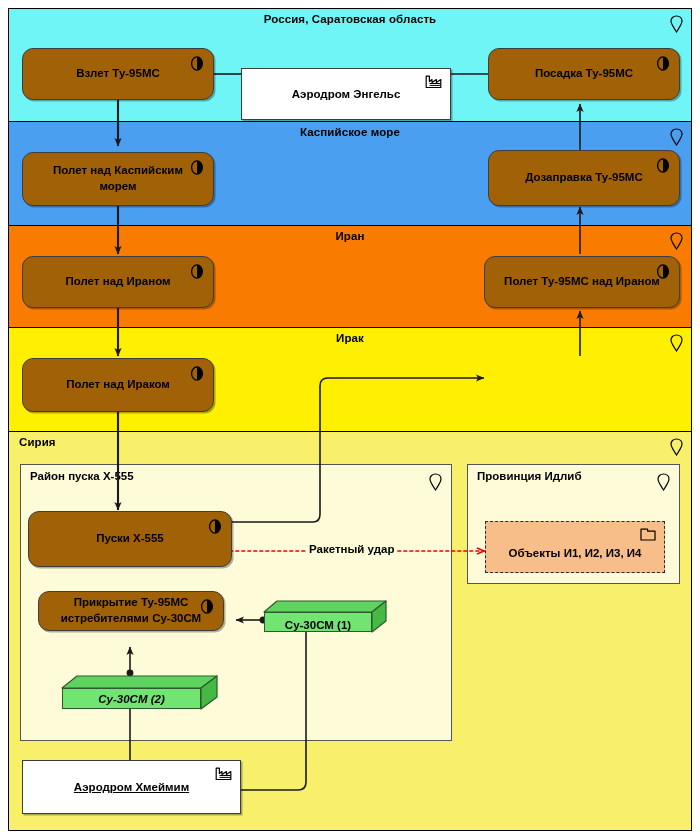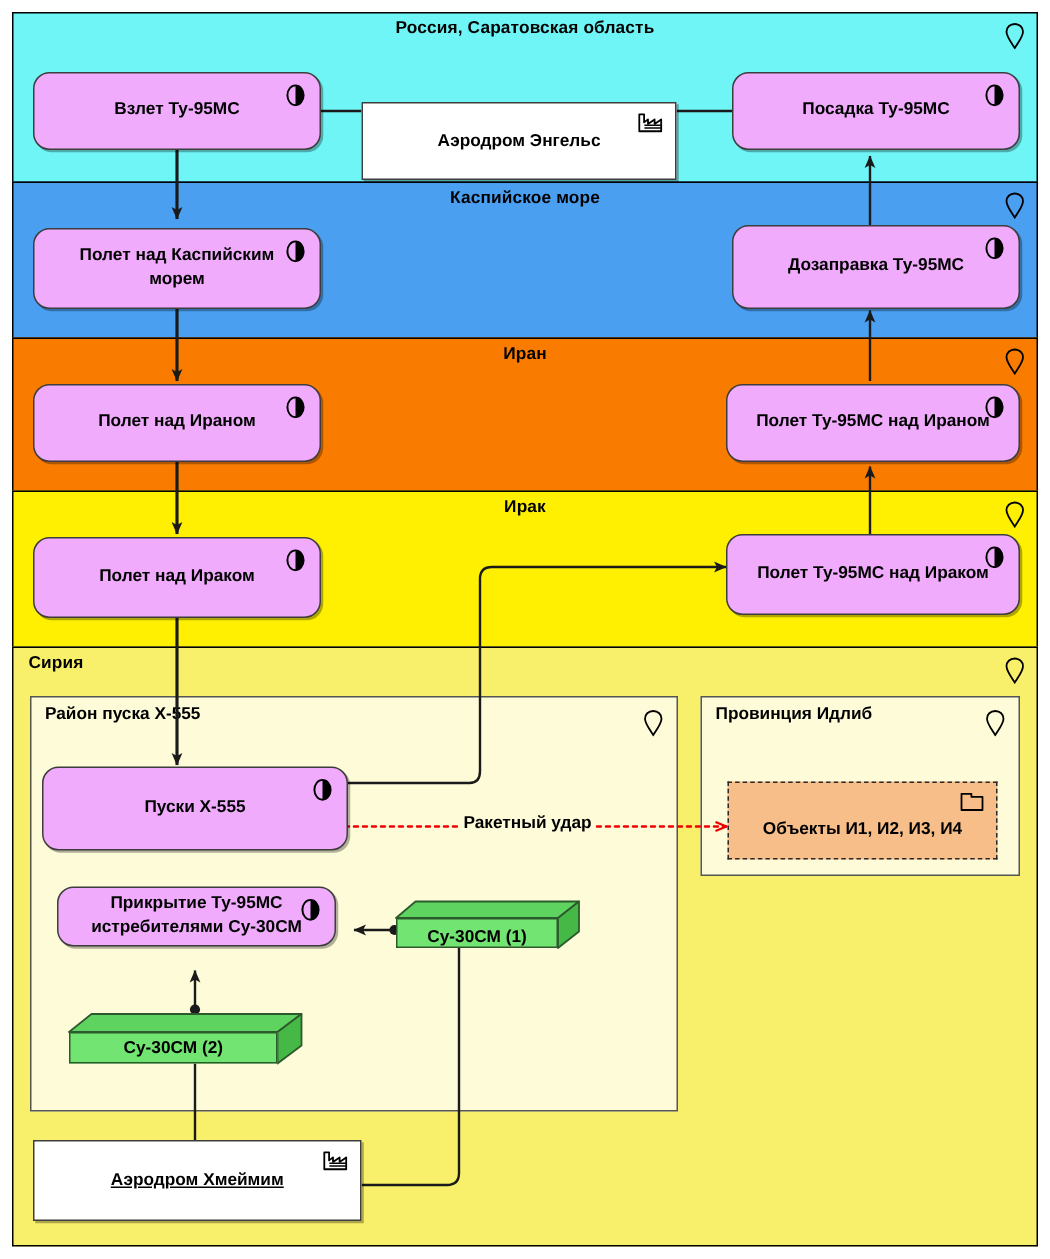"Взлет Ту-95МС" .proc { background: #f0abfc -> #a16207 }
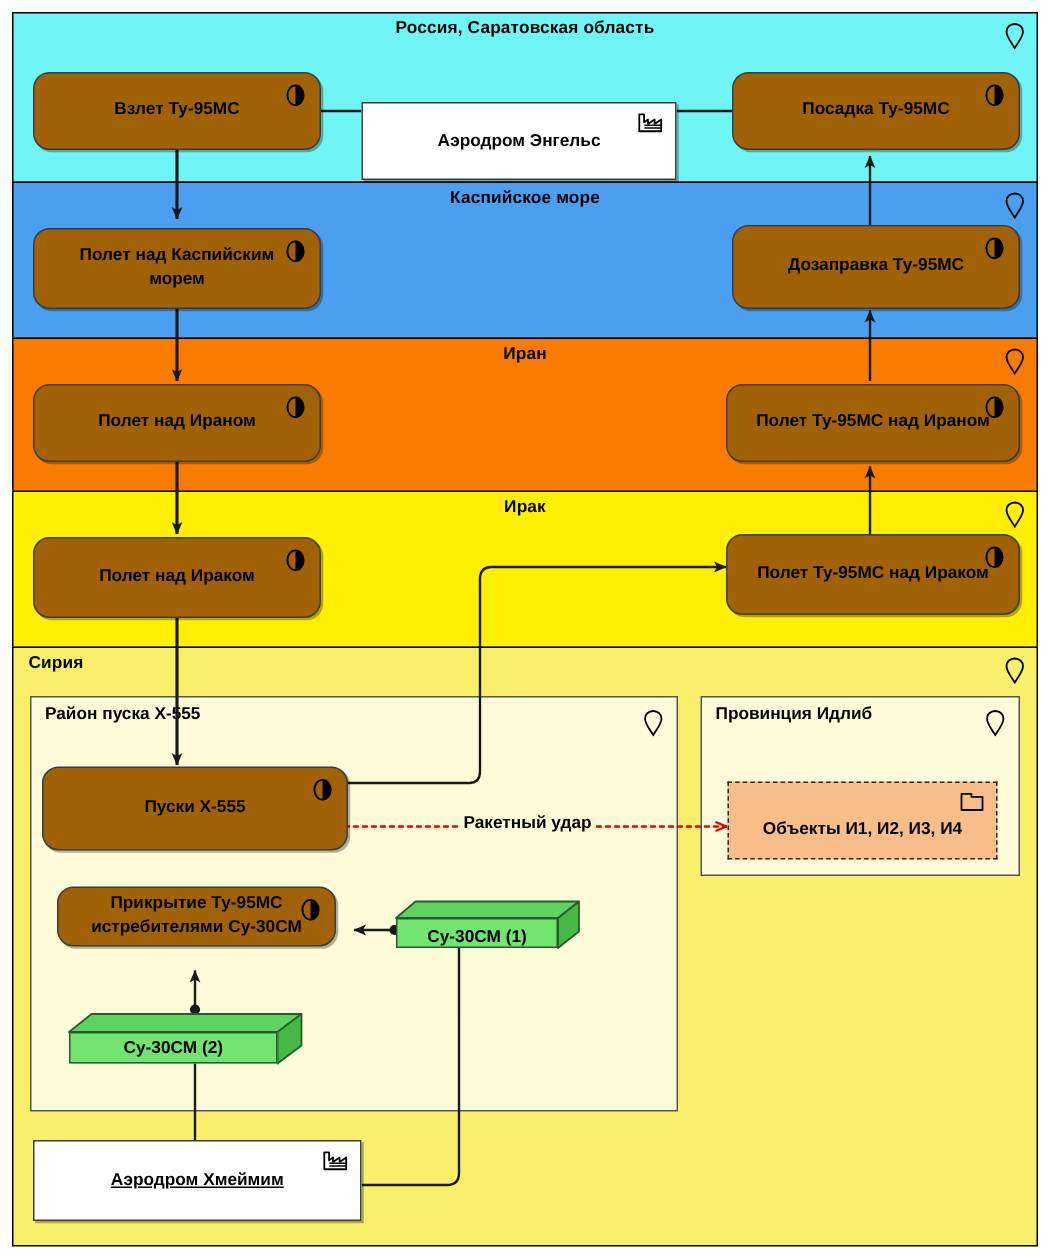"Полет Ту-95МС над Ираком" div.proc { html: <div> <span>Полет Ту-95МС над Ираком</span> <span> <svg> <ellipse></ellipse> <path></path> </svg> </span> </div> -> none }
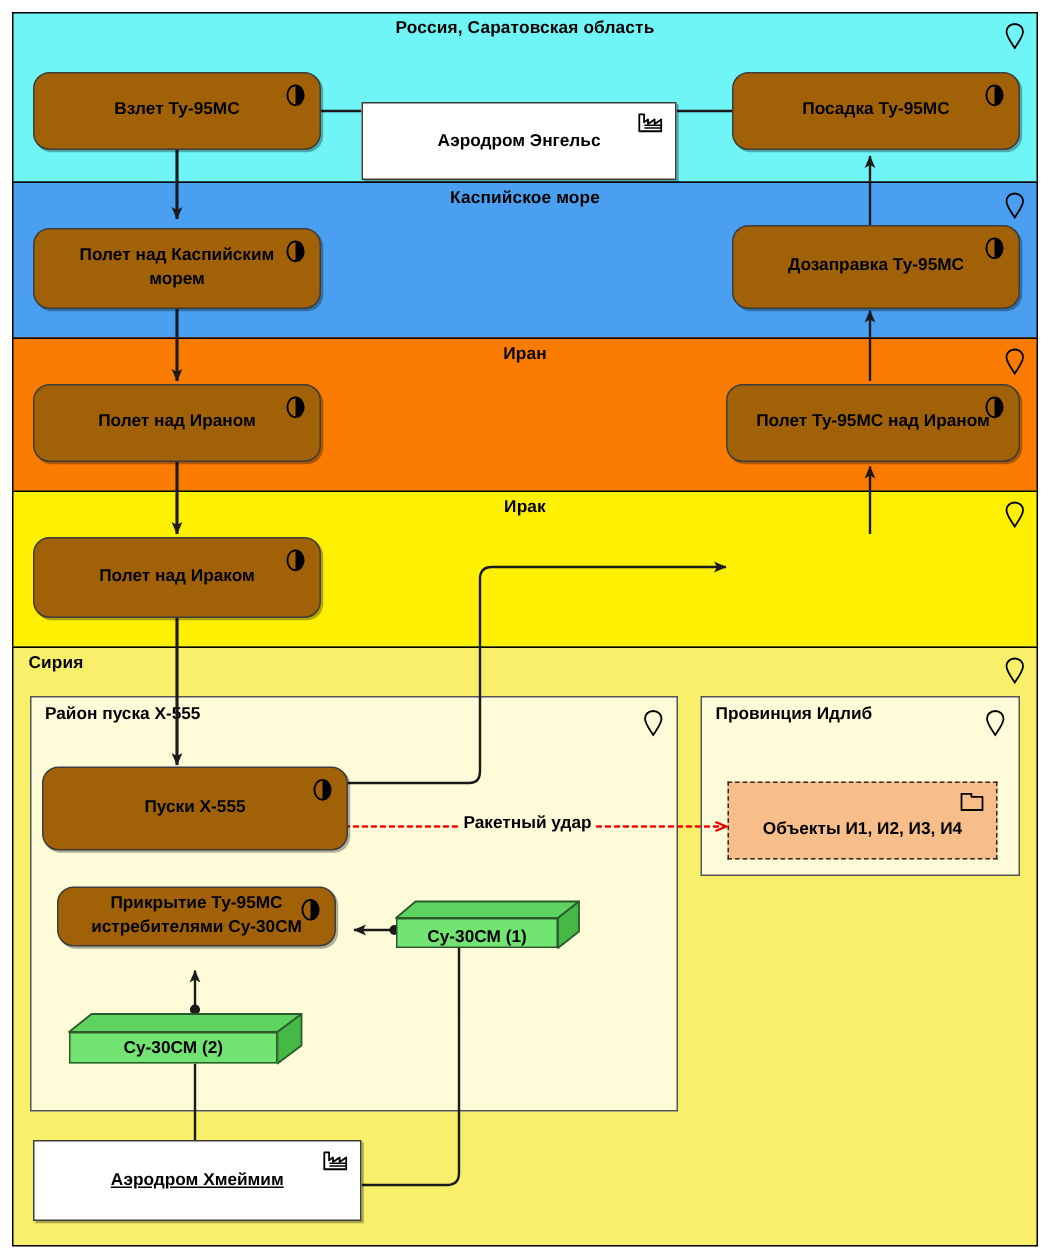"Су-30СМ (2)" div.equip { font-style: none -> italic; left: 45px -> 61px }
